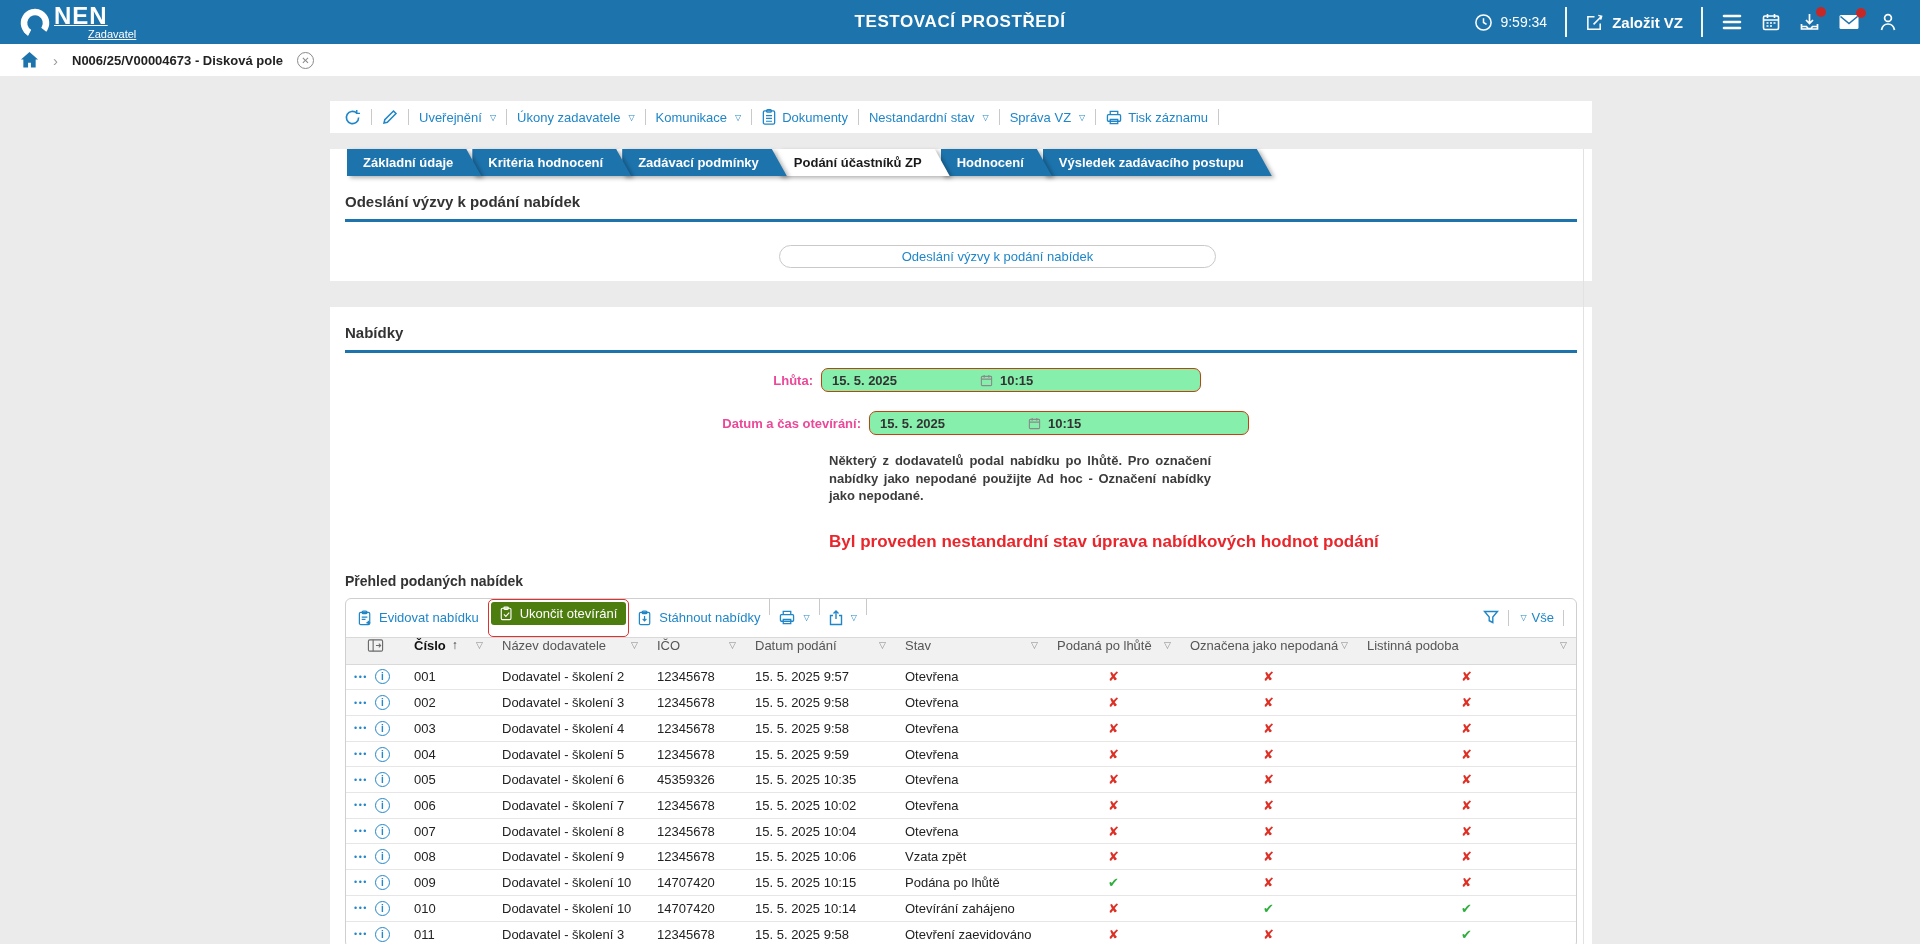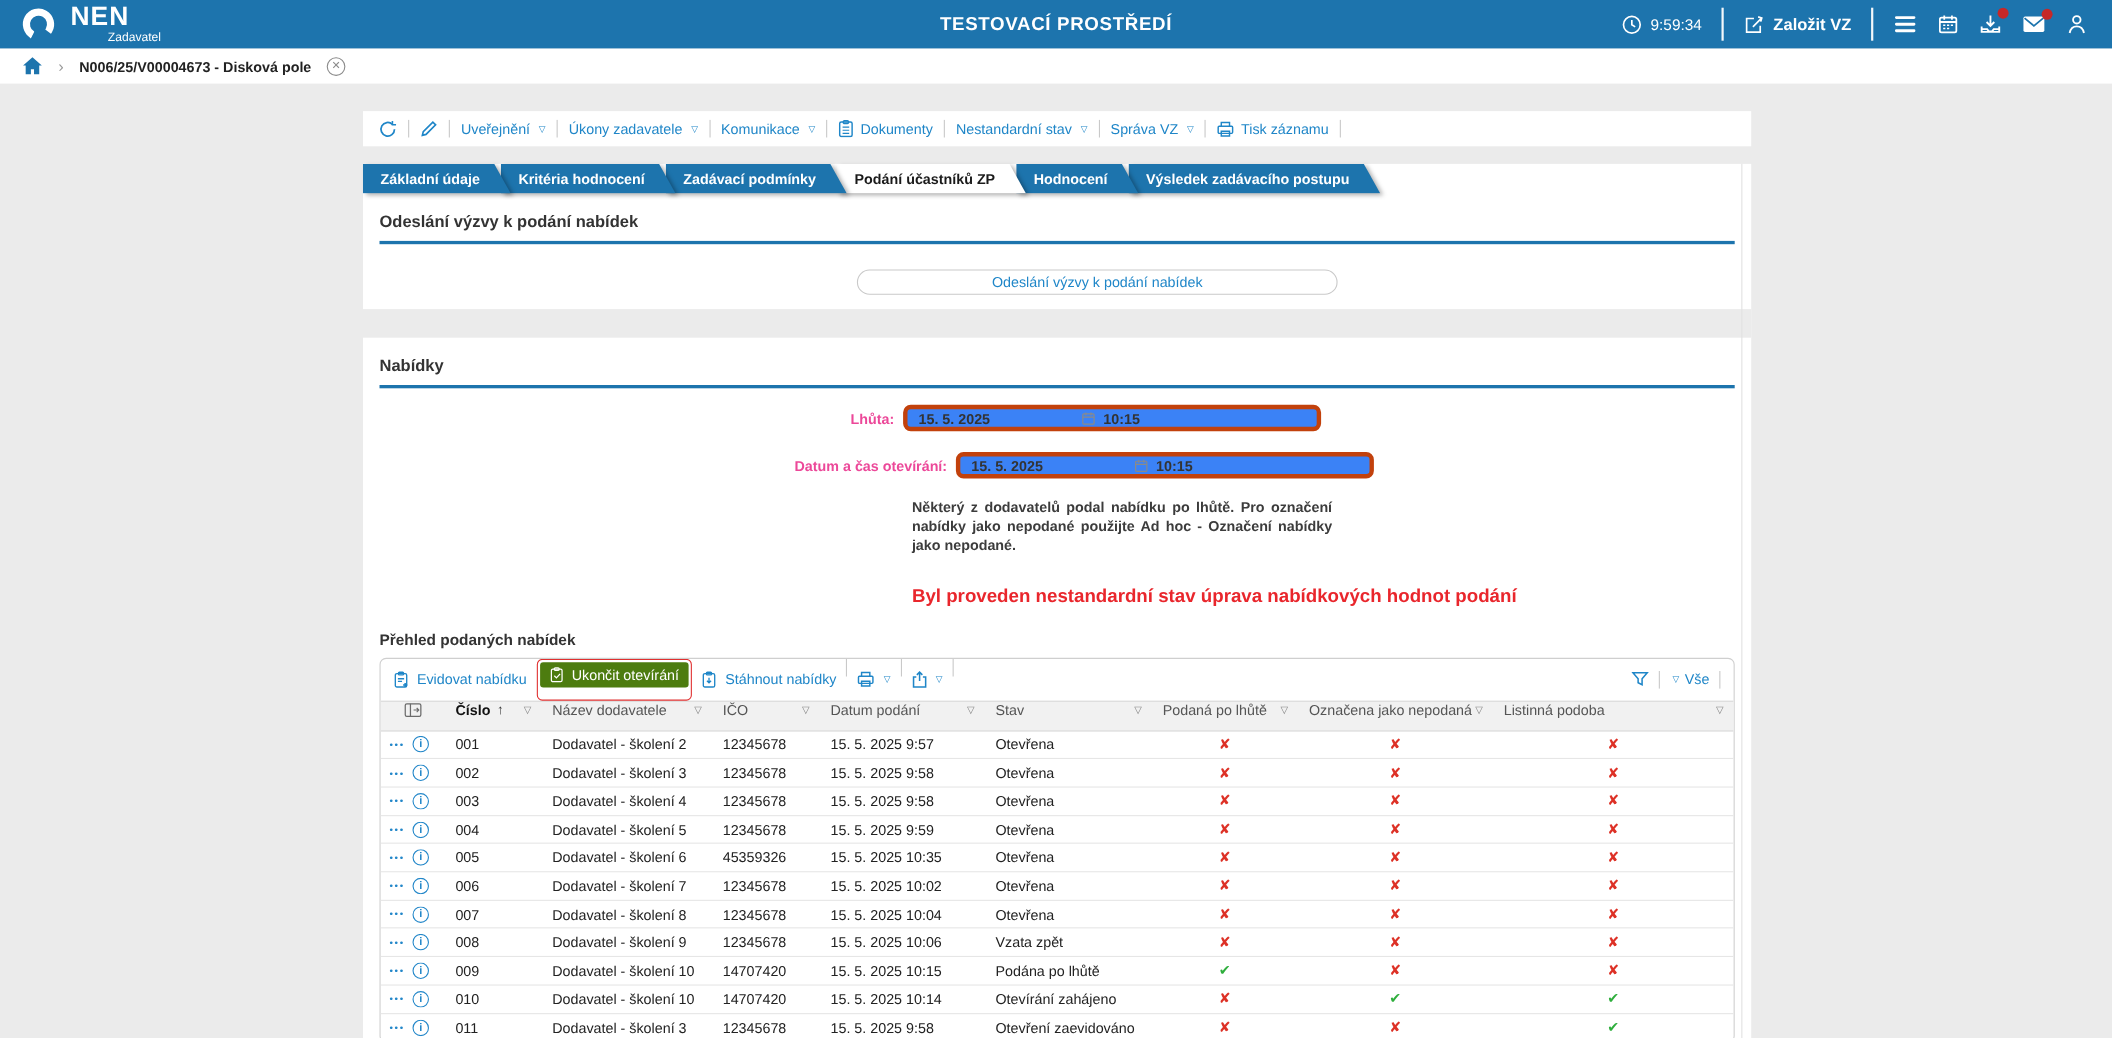"NEN" .logo-wrap { align-items: center -> flex-end; gap: 12px -> 2px; text-decoration: none -> underline }
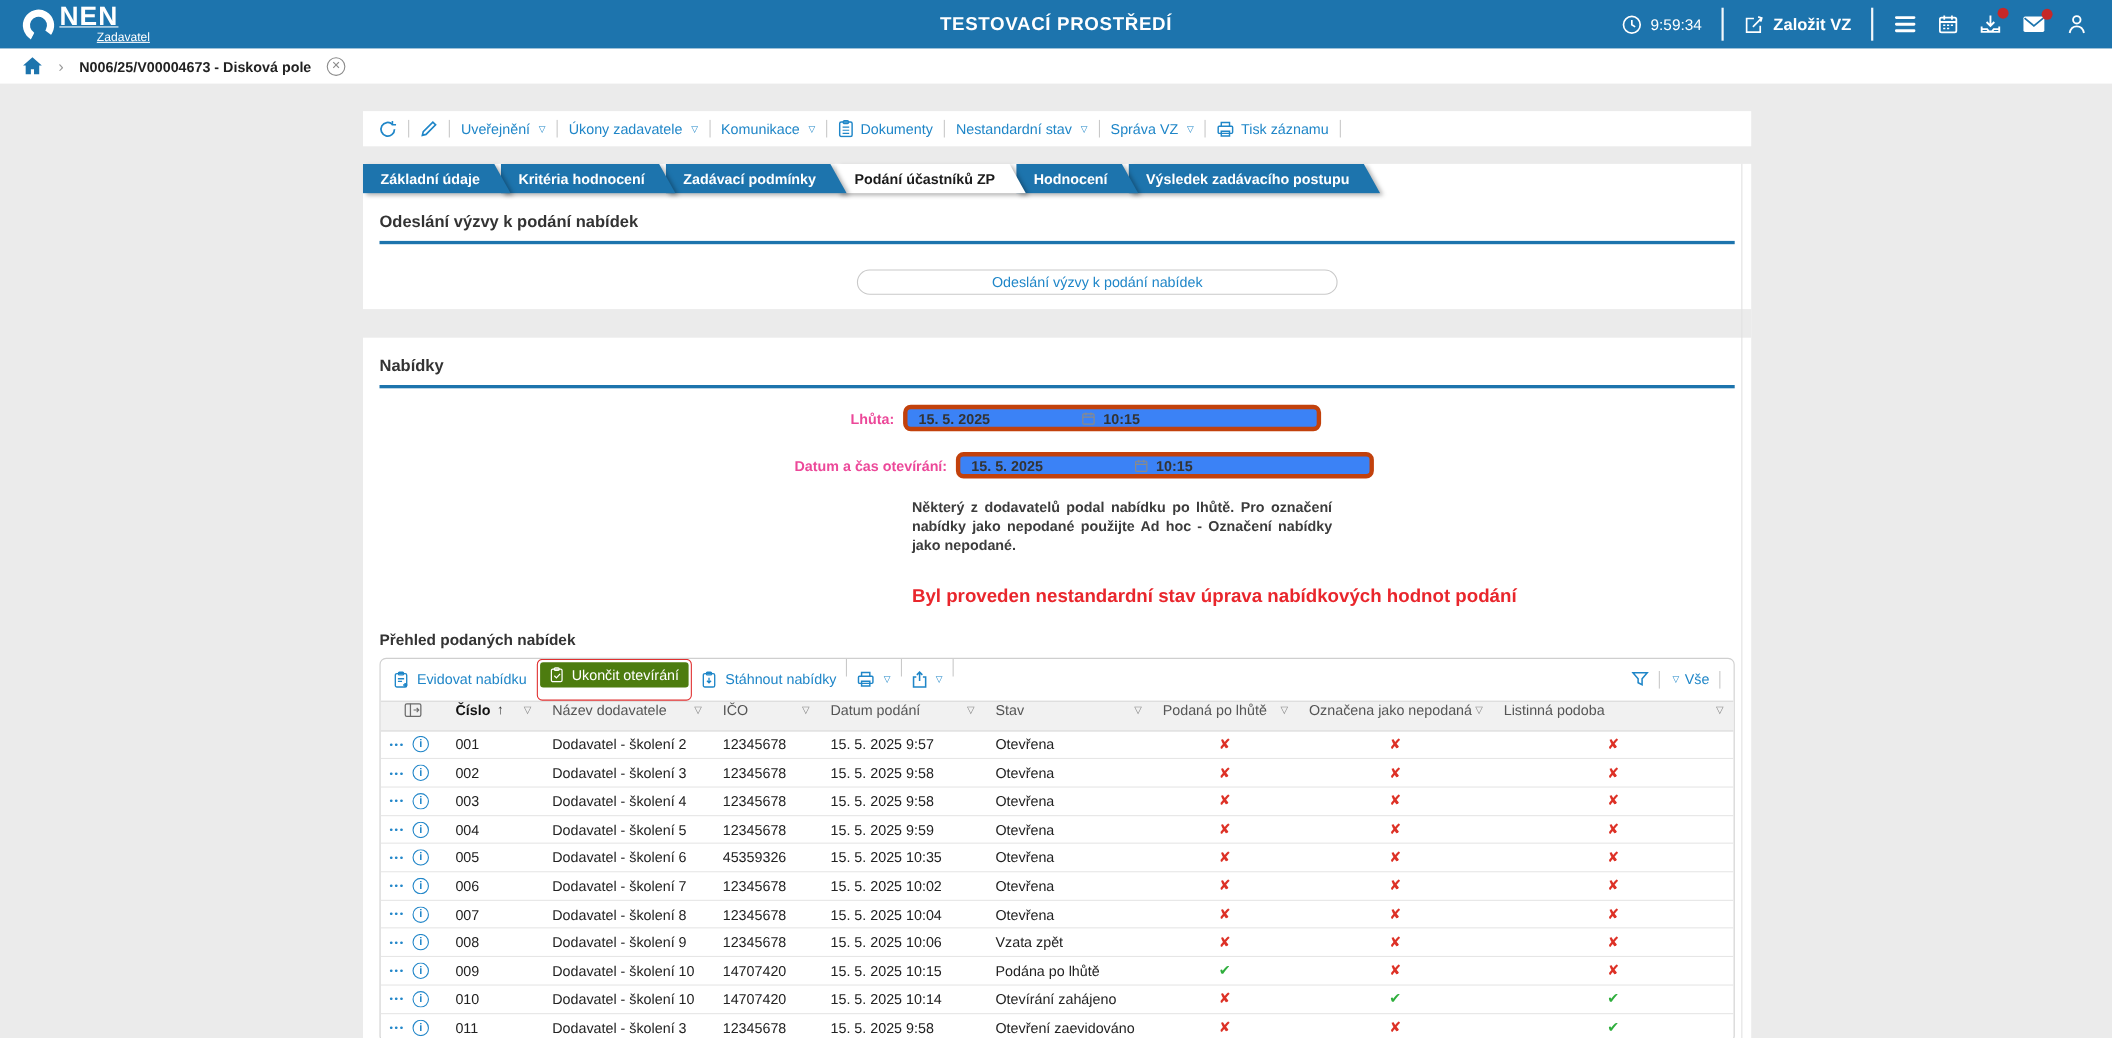"Základní údaje" .tabs { padding-left: none -> 17px }
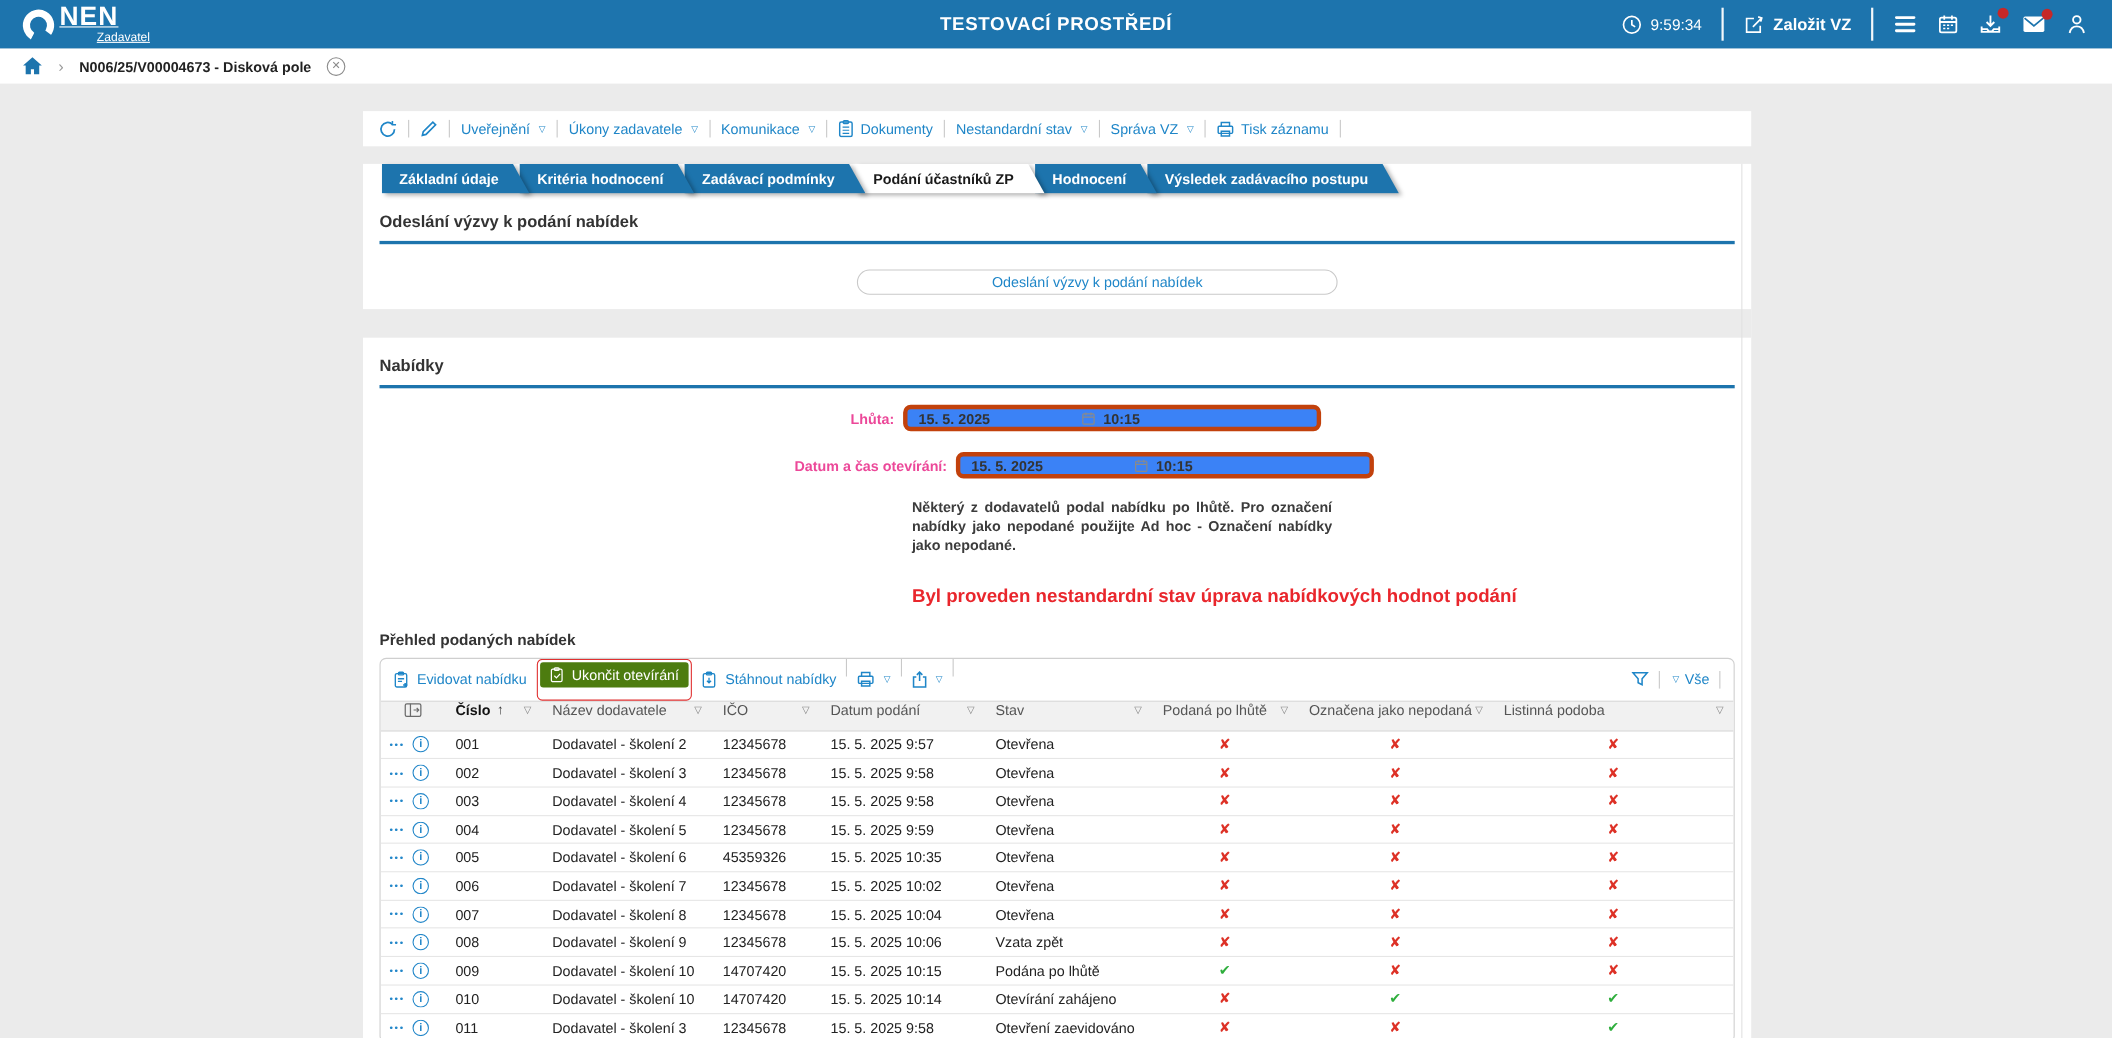"15. 5. 2025" .f-field { background: #3b82f6 -> #86efac; border: 4px solid #c2410c -> 1px solid #c2410c }
